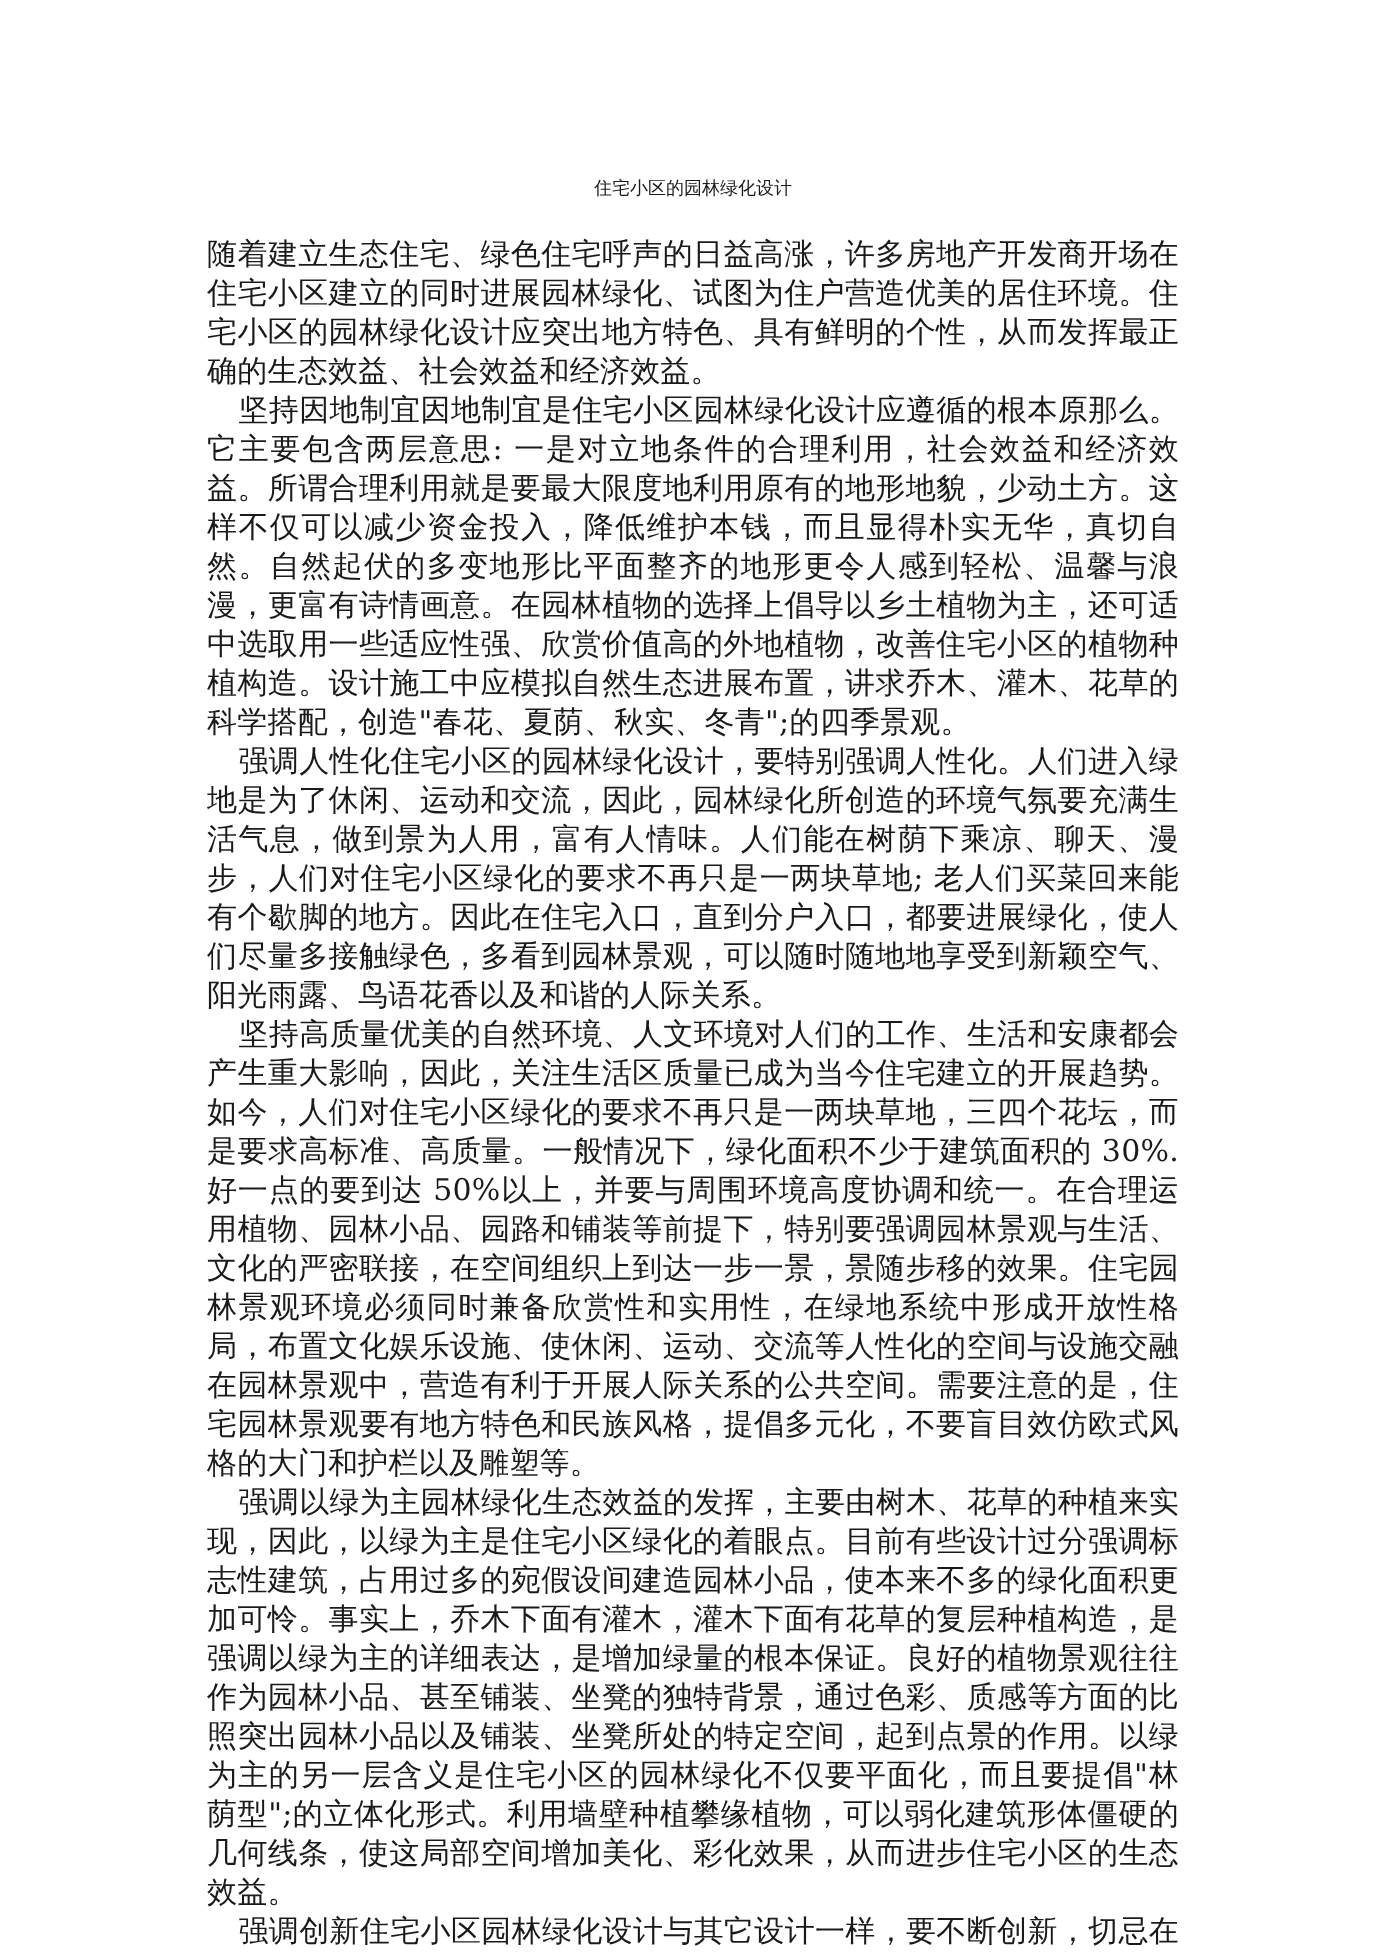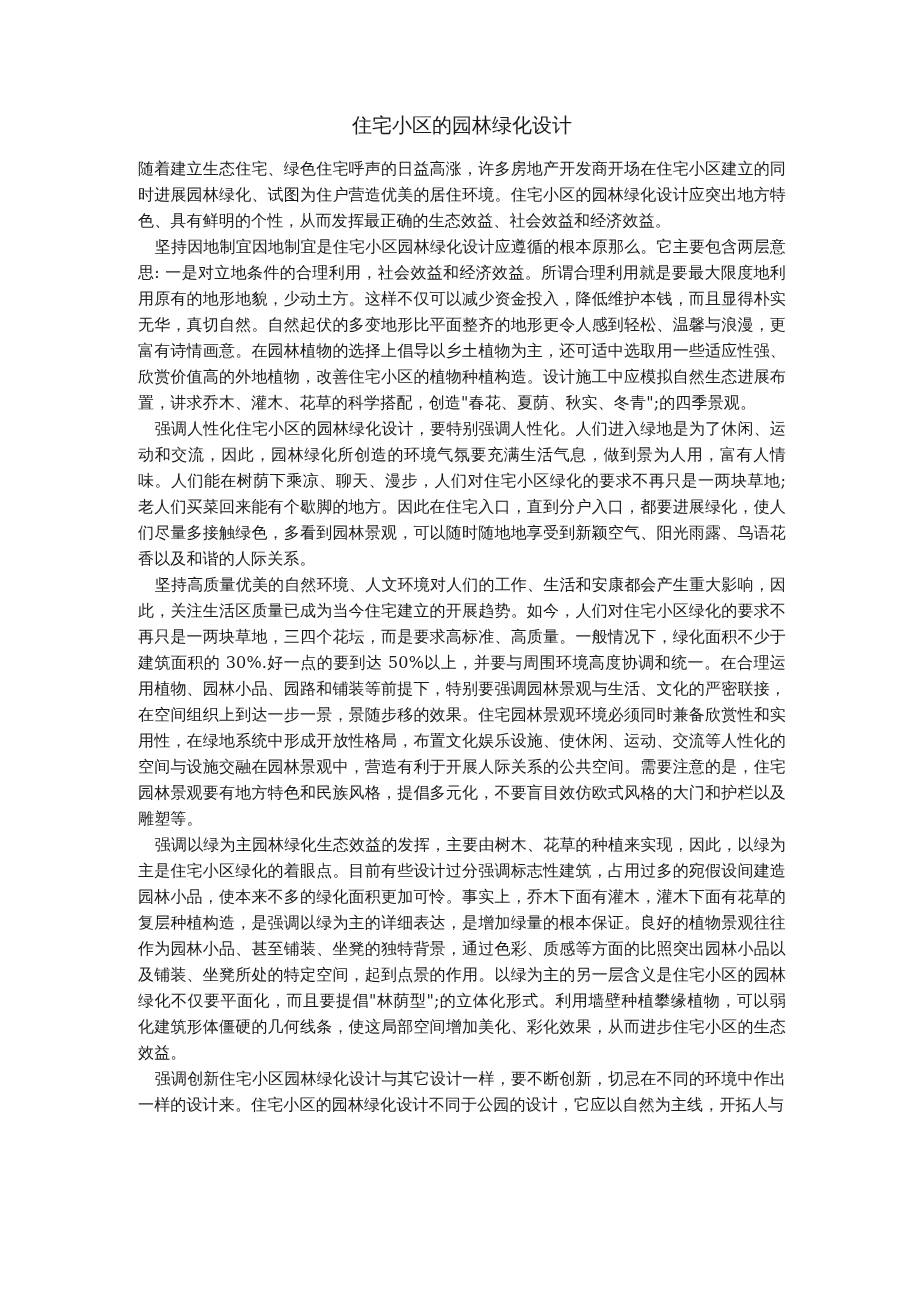"住宅小区的园林绿化设计" .doc-title { font-size: 20px -> 12px }
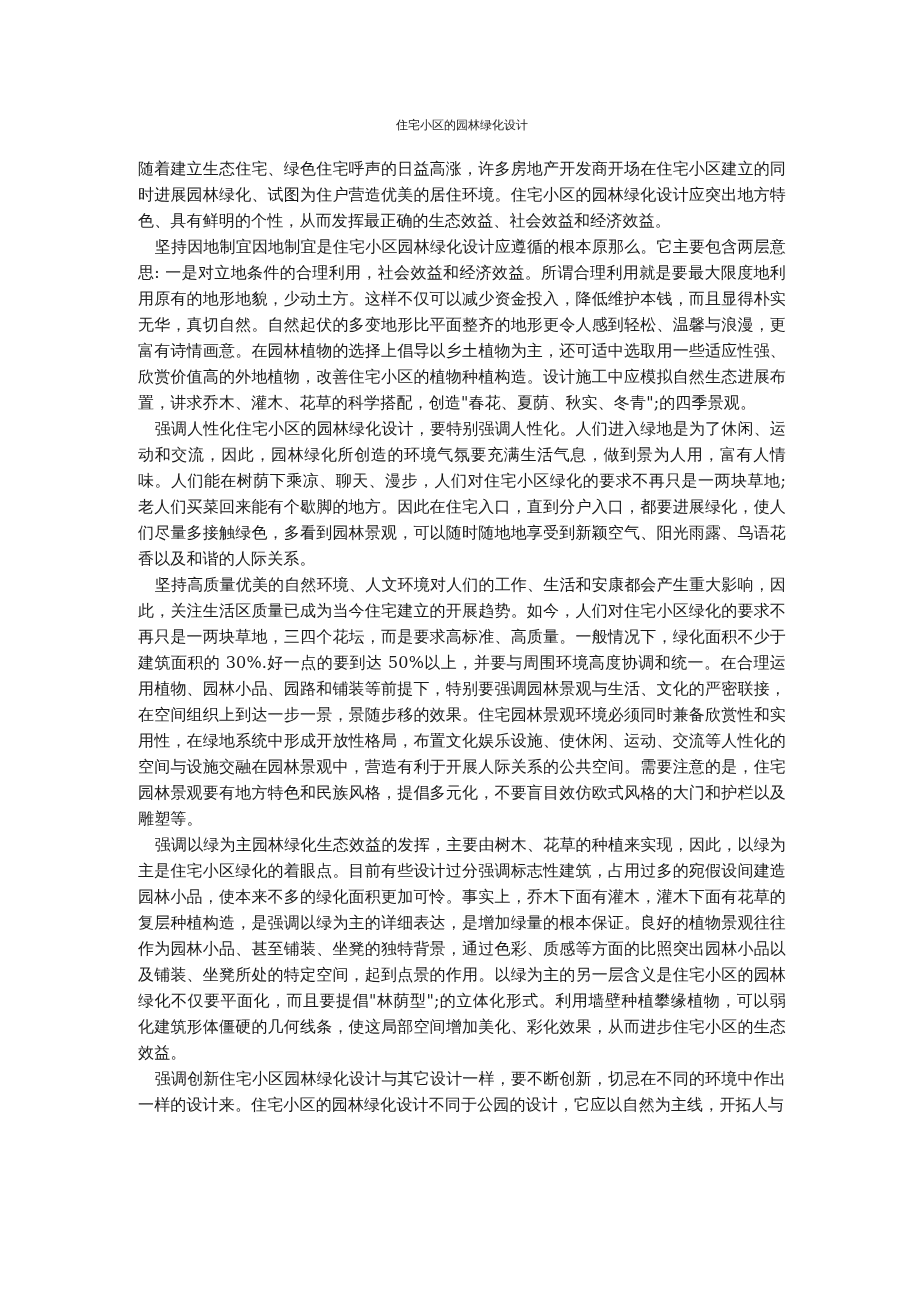"随着建立生态住宅、绿色住宅呼声的日益高涨，许多房地产开发商开场在住宅小区建立的同" .para { font-size: 16px -> 20px }
